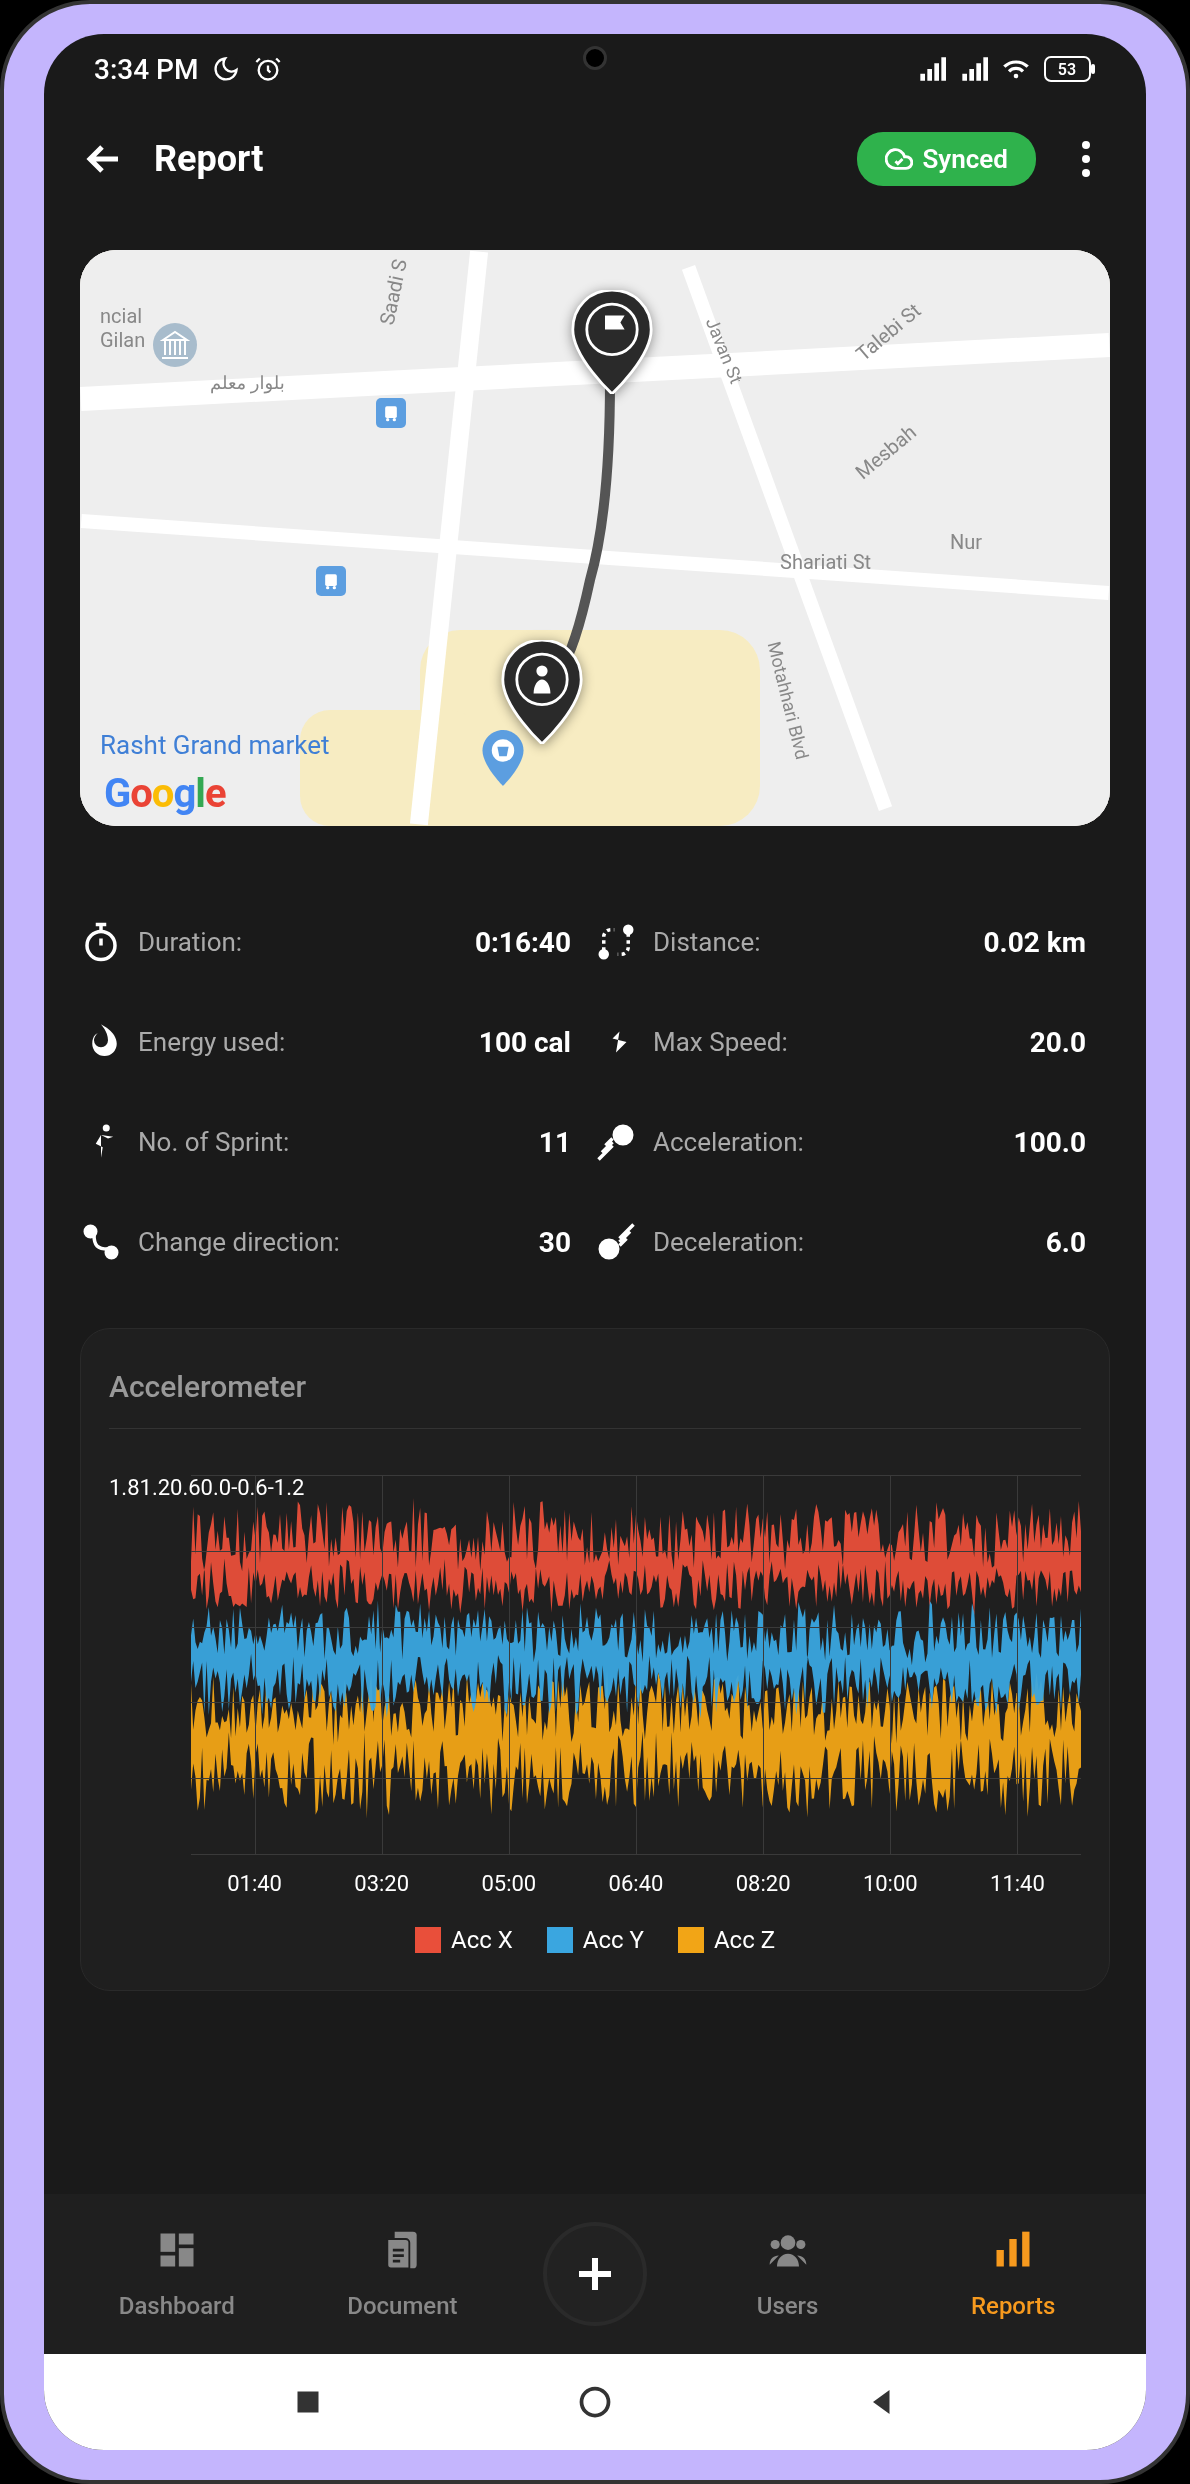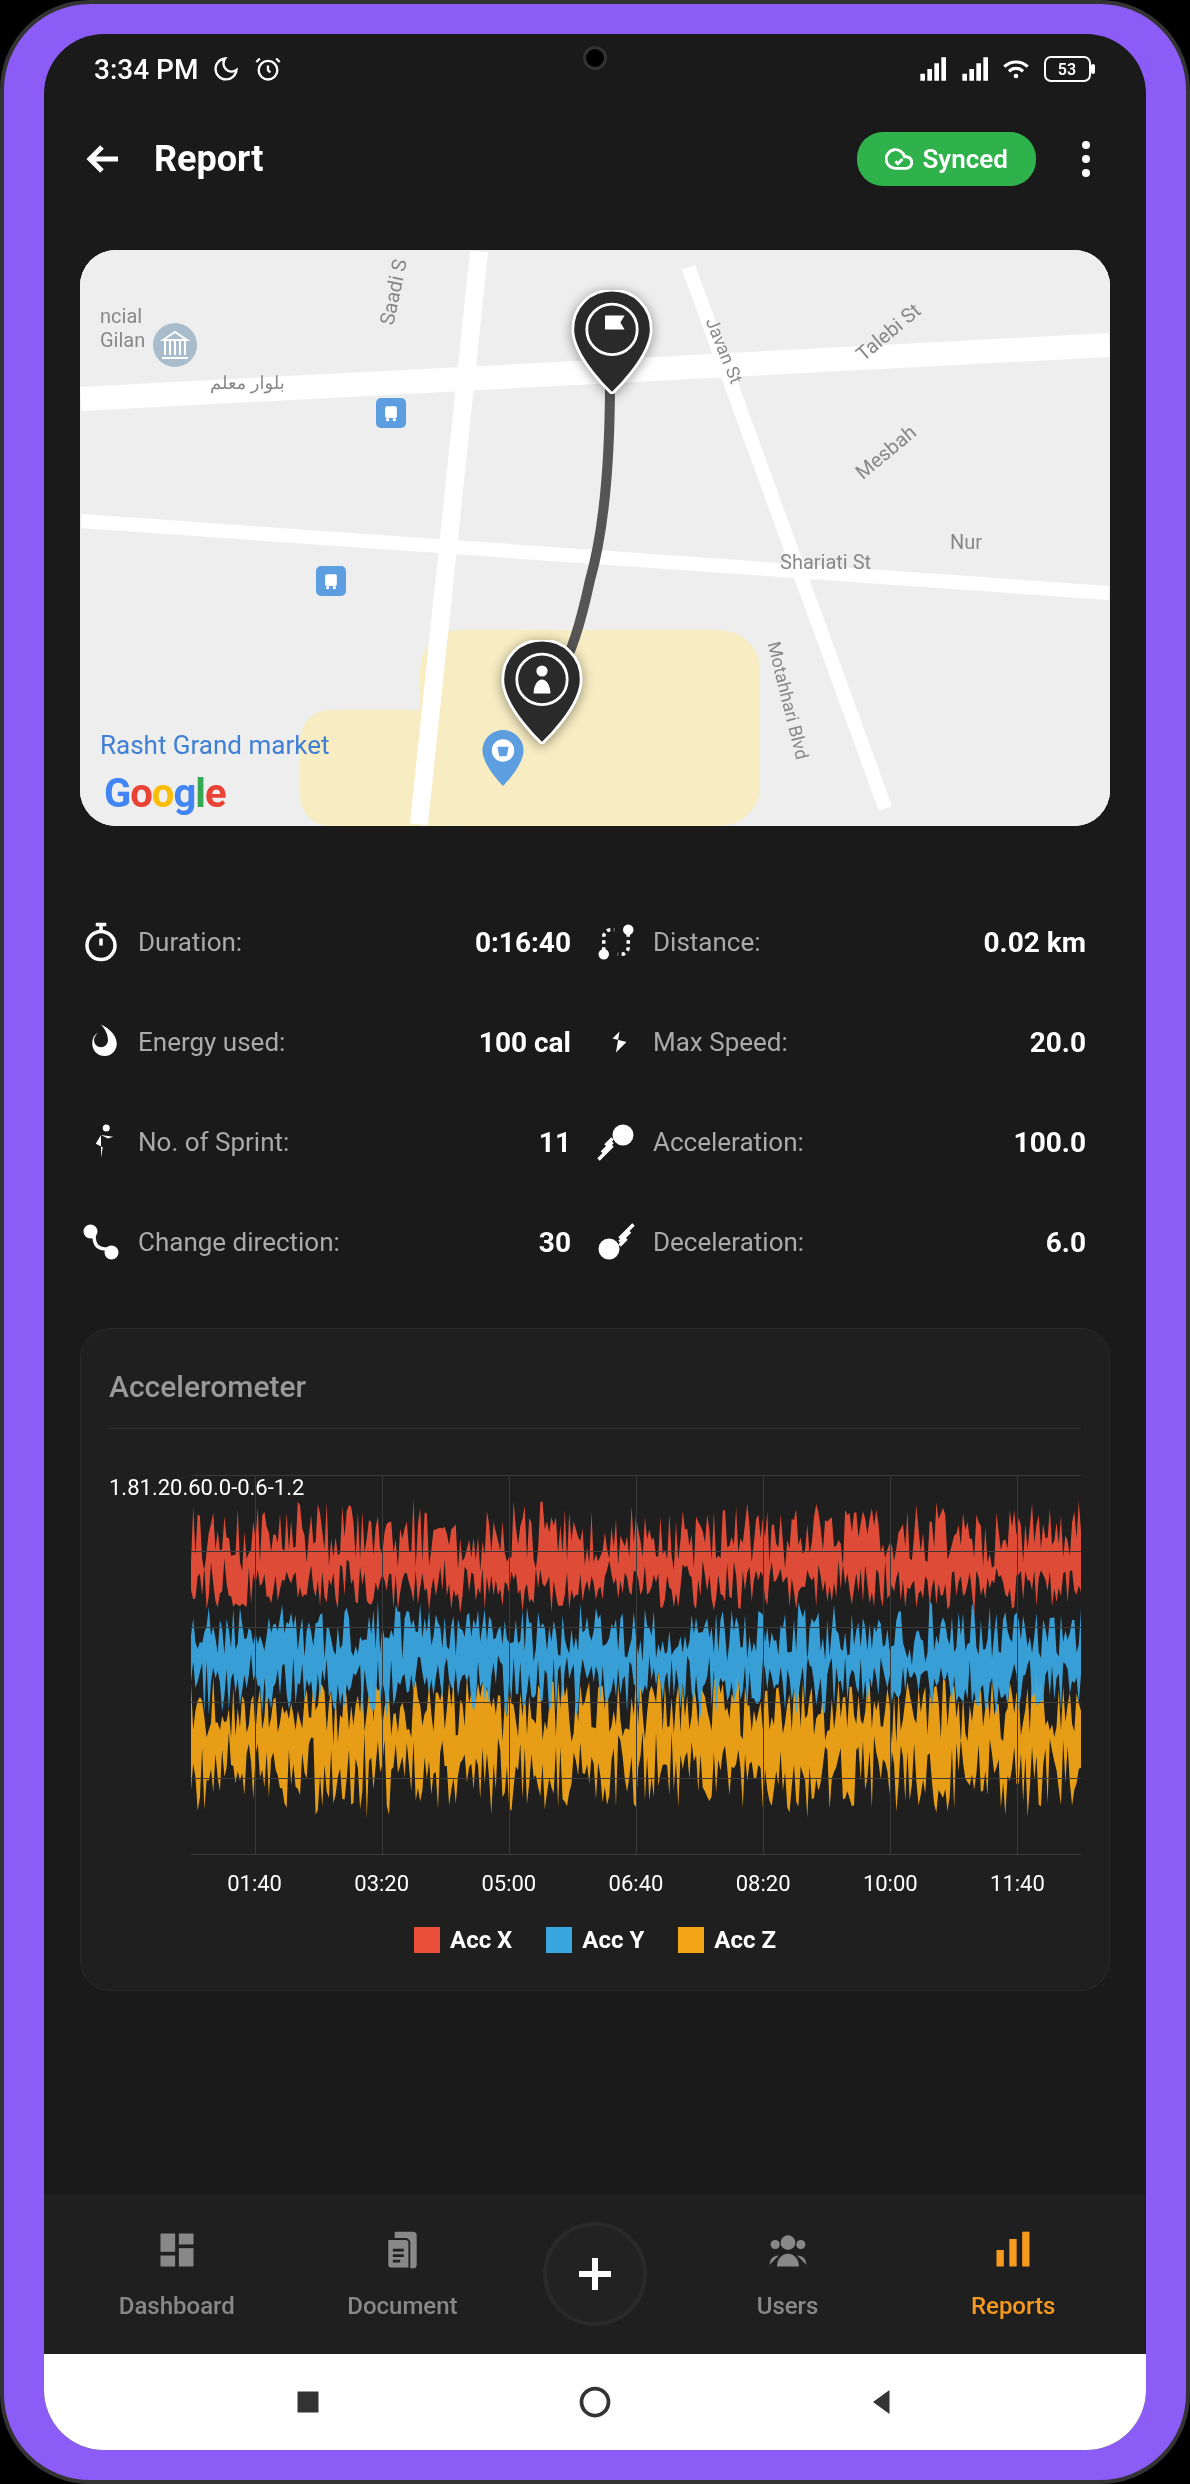"3:34 PM" .phone-frame { background: #8b5cf6 -> #c4b5fd }
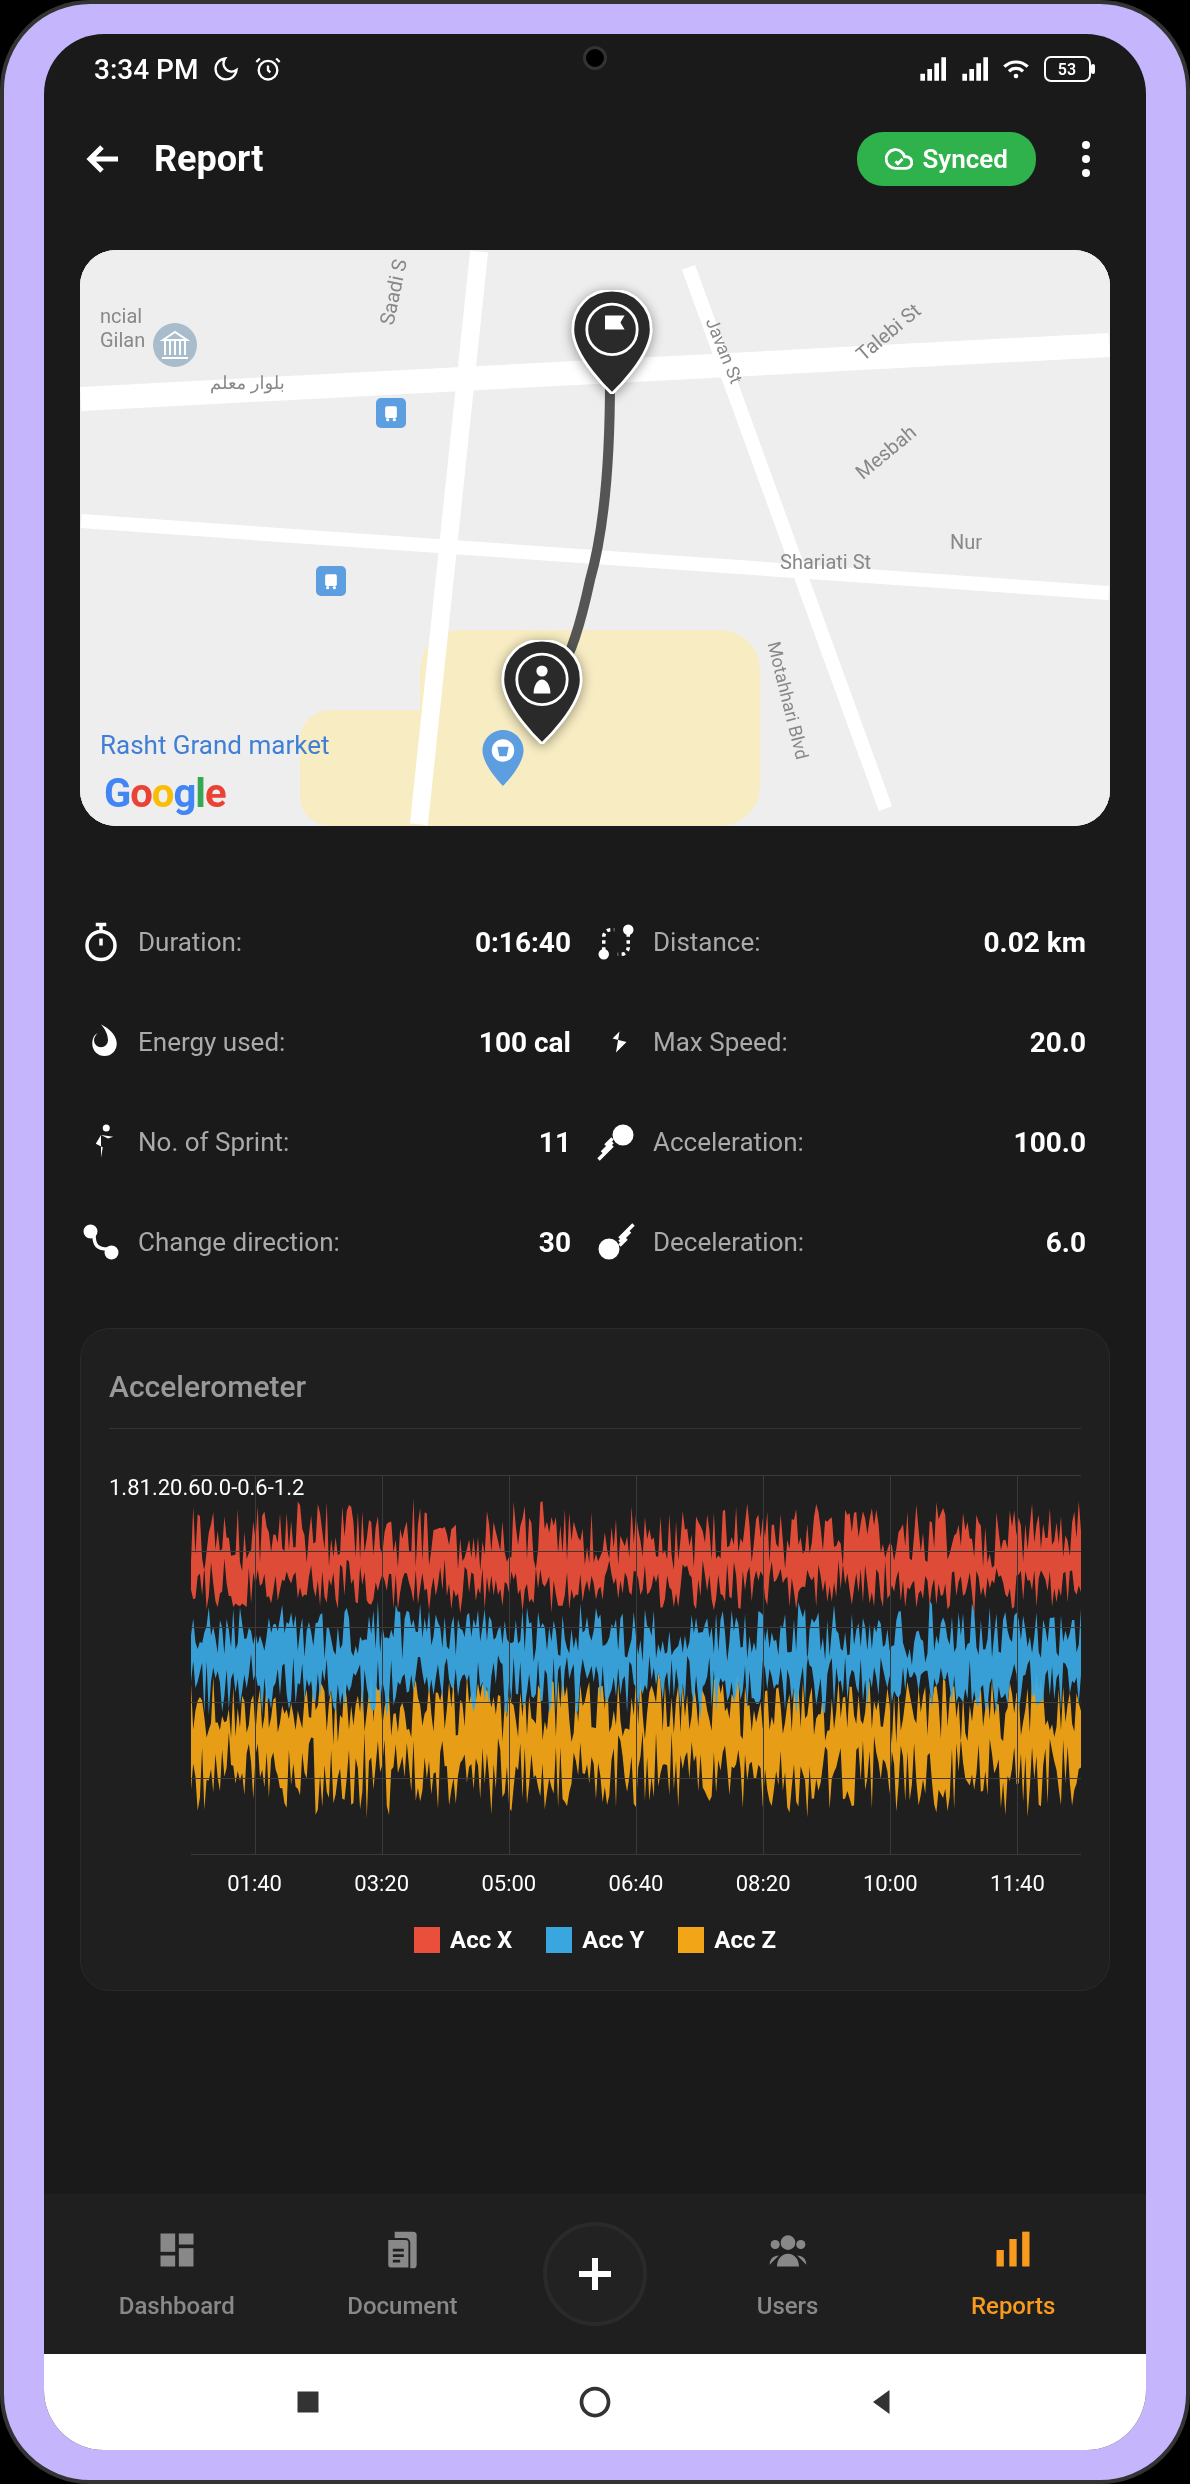"Acc X" .legend-label { font-weight: bold -> none }
